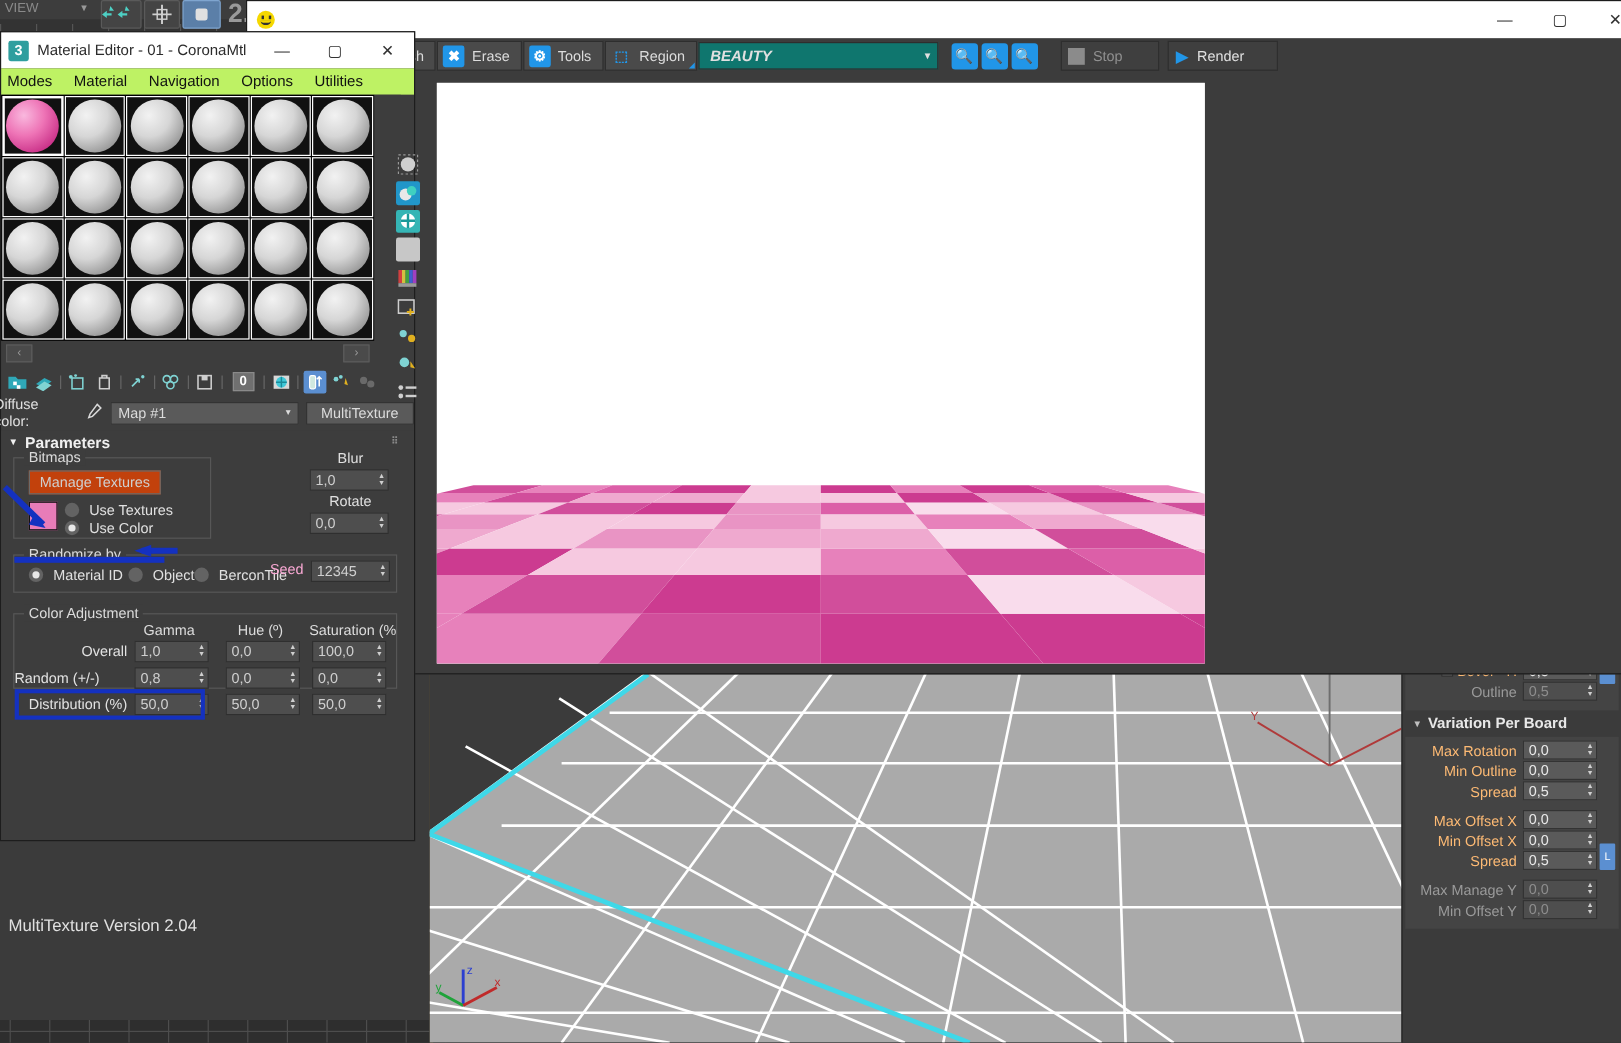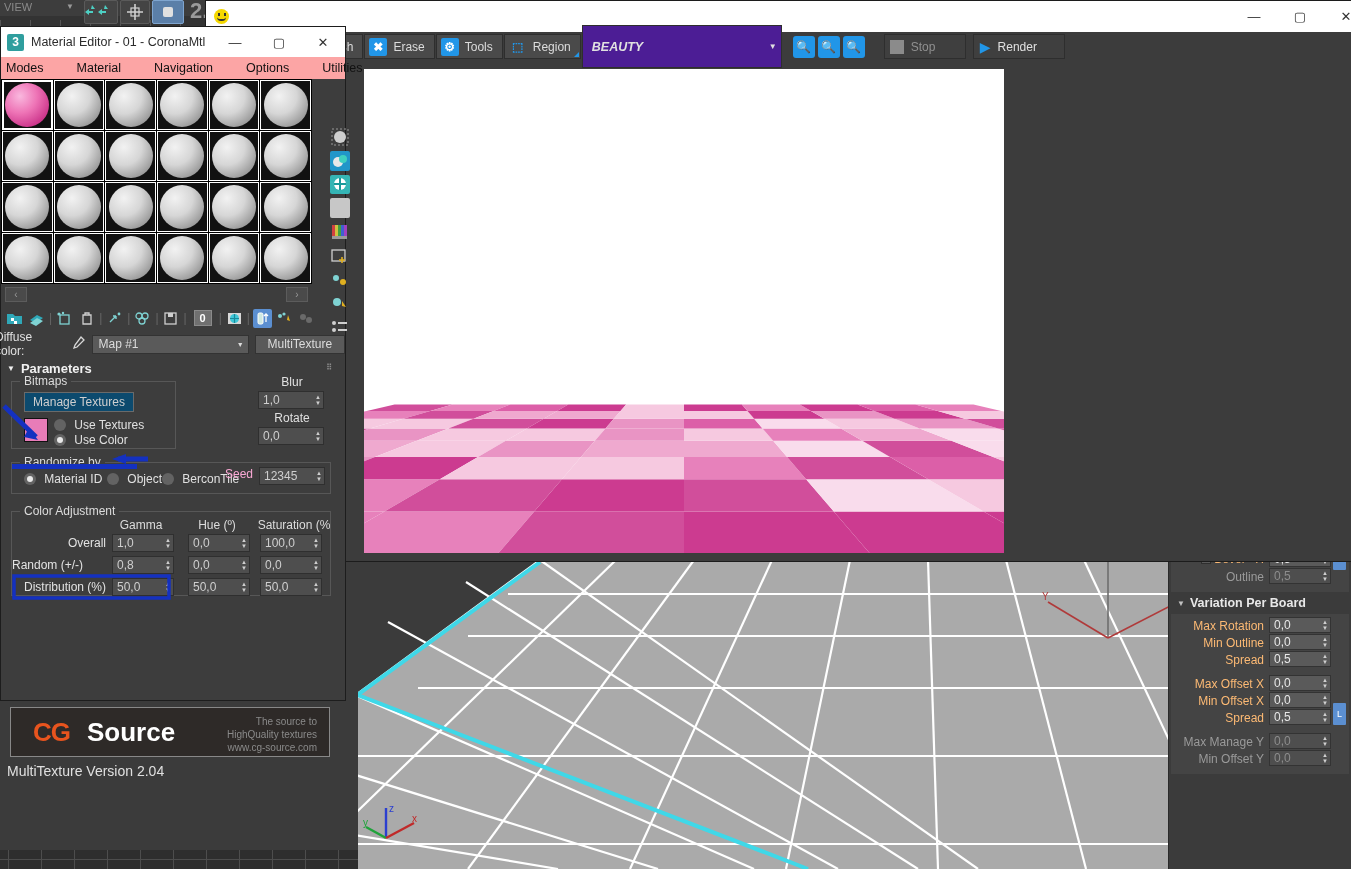"BEAUTY" .beauty-box { background: #4c1d95 -> #0f766e; height: 43px -> 23px }
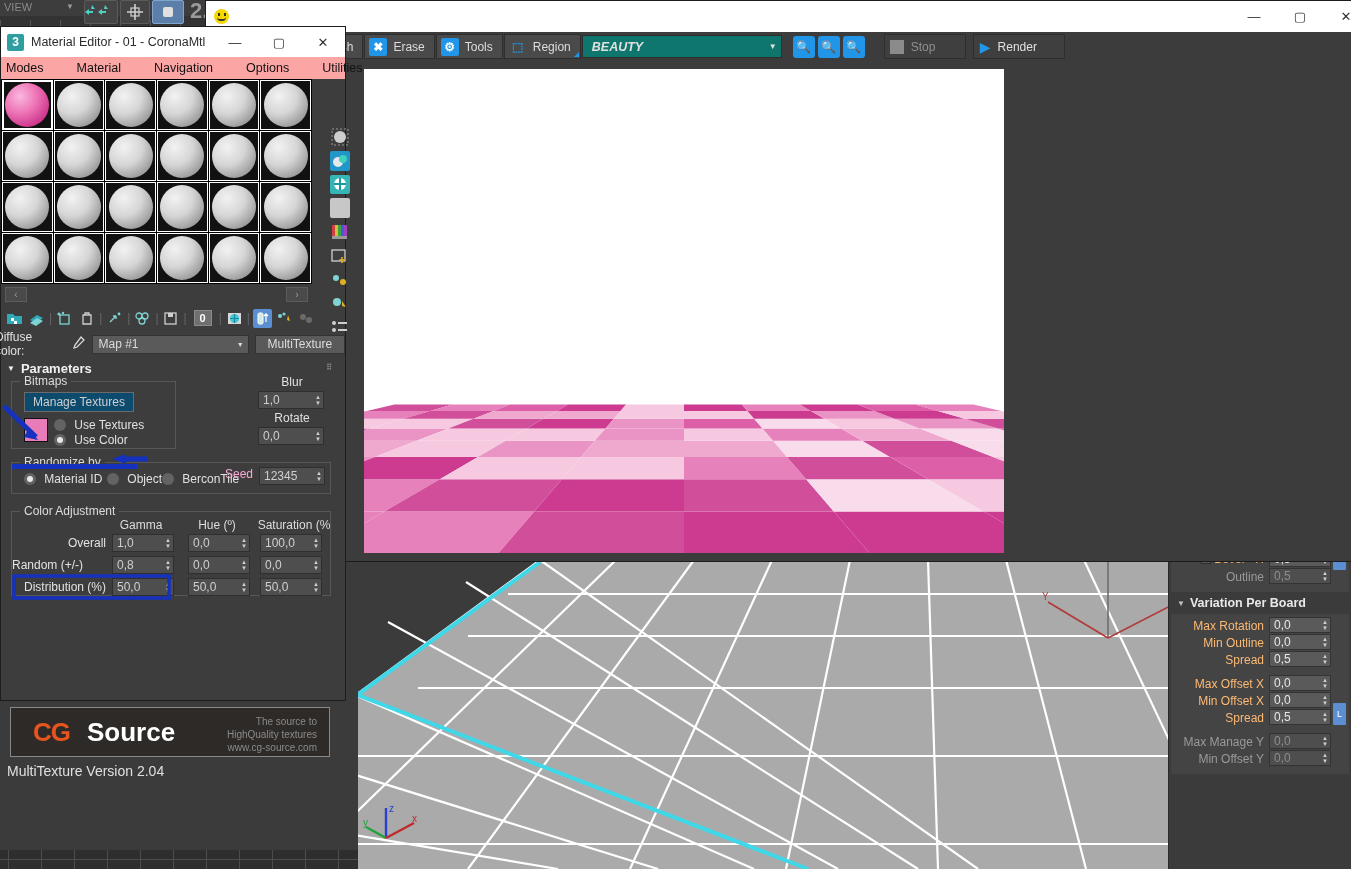"Modes" #me-menu { background: #fca5a5 -> #bef264; gap: 33px -> 18px }
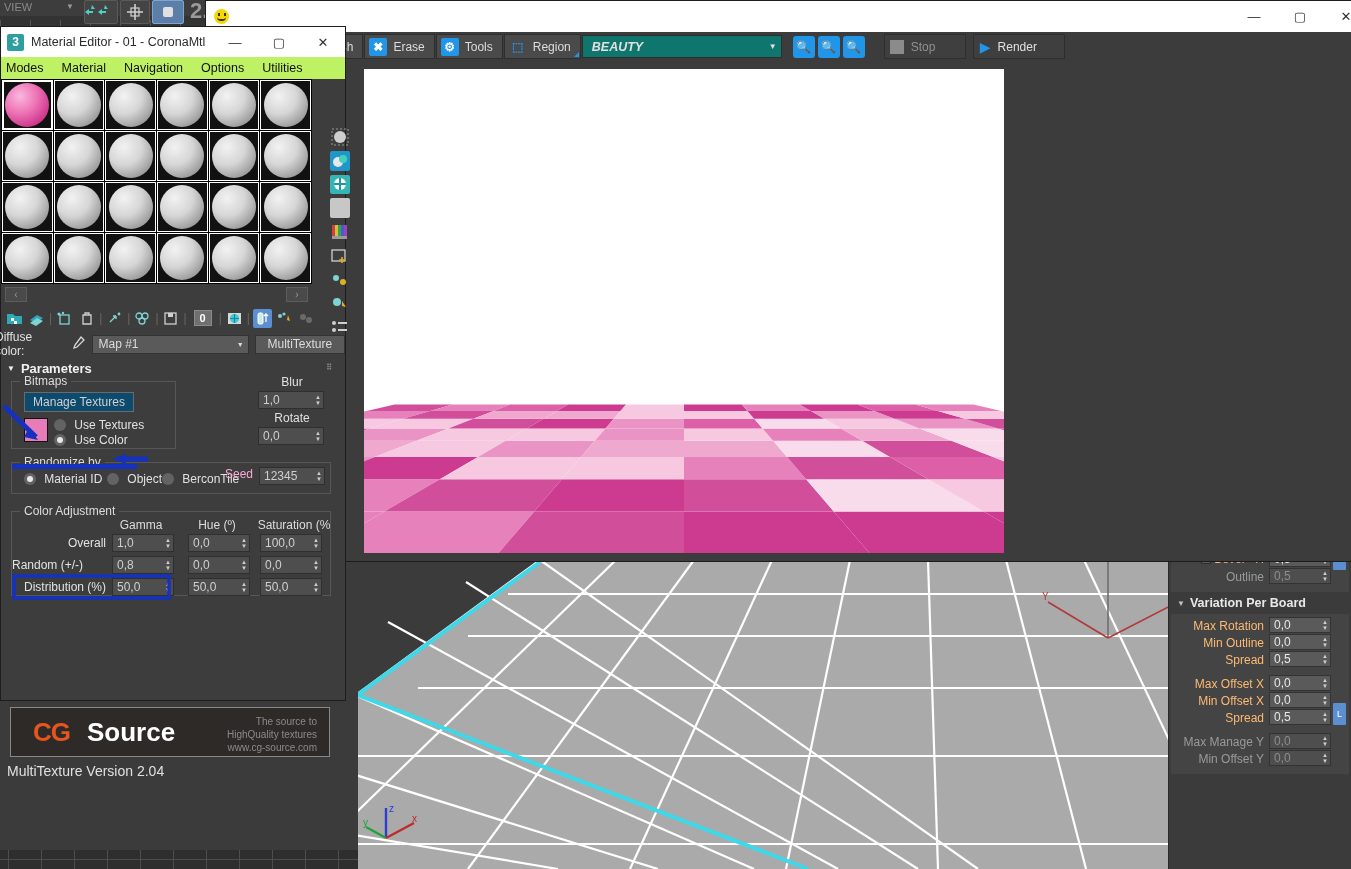"Manage Textures" .btn3d { background: #0c4a6e -> #c2410c }
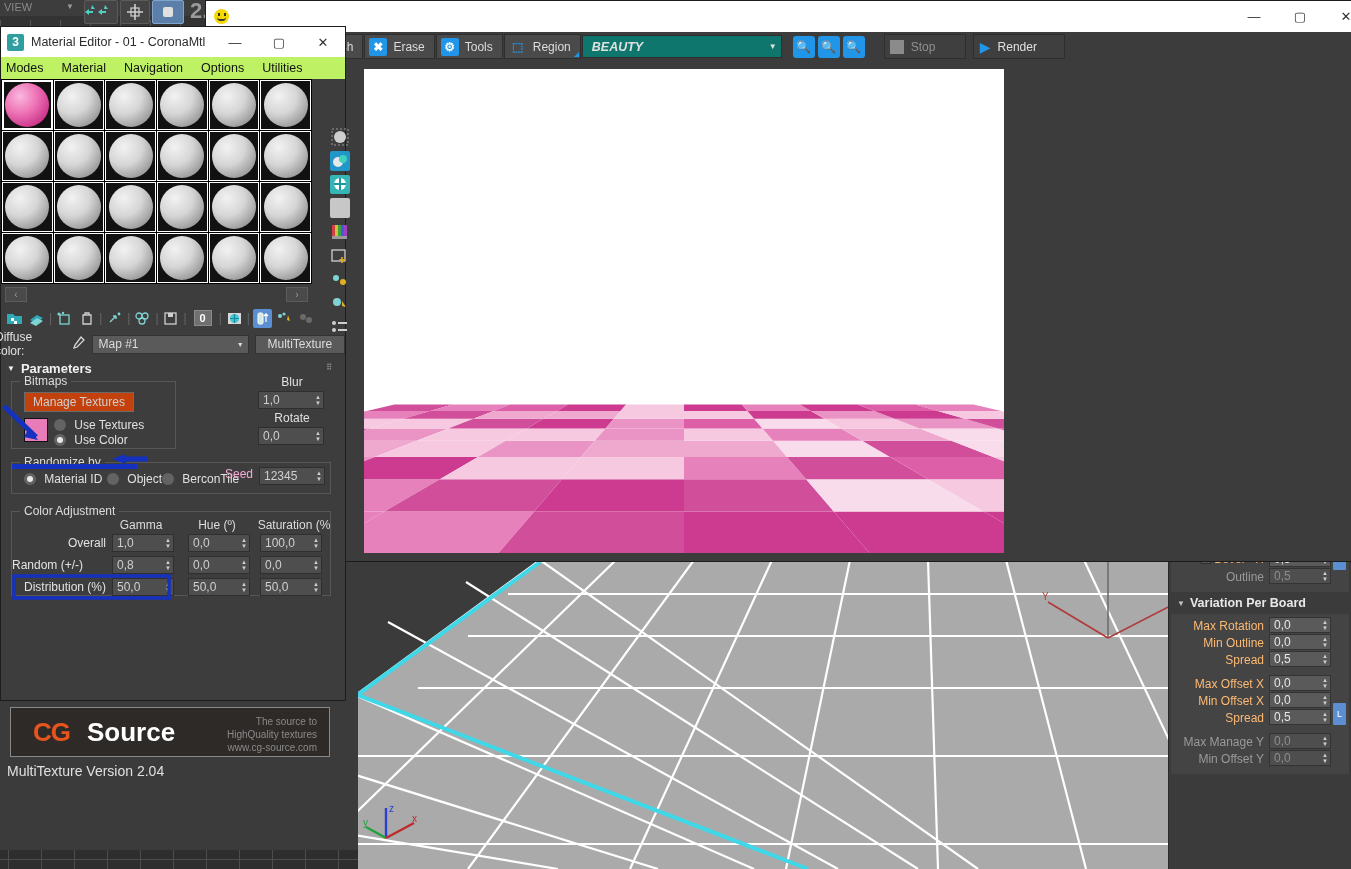"Color Adjustment" div.grp { height: 85px -> 63px }
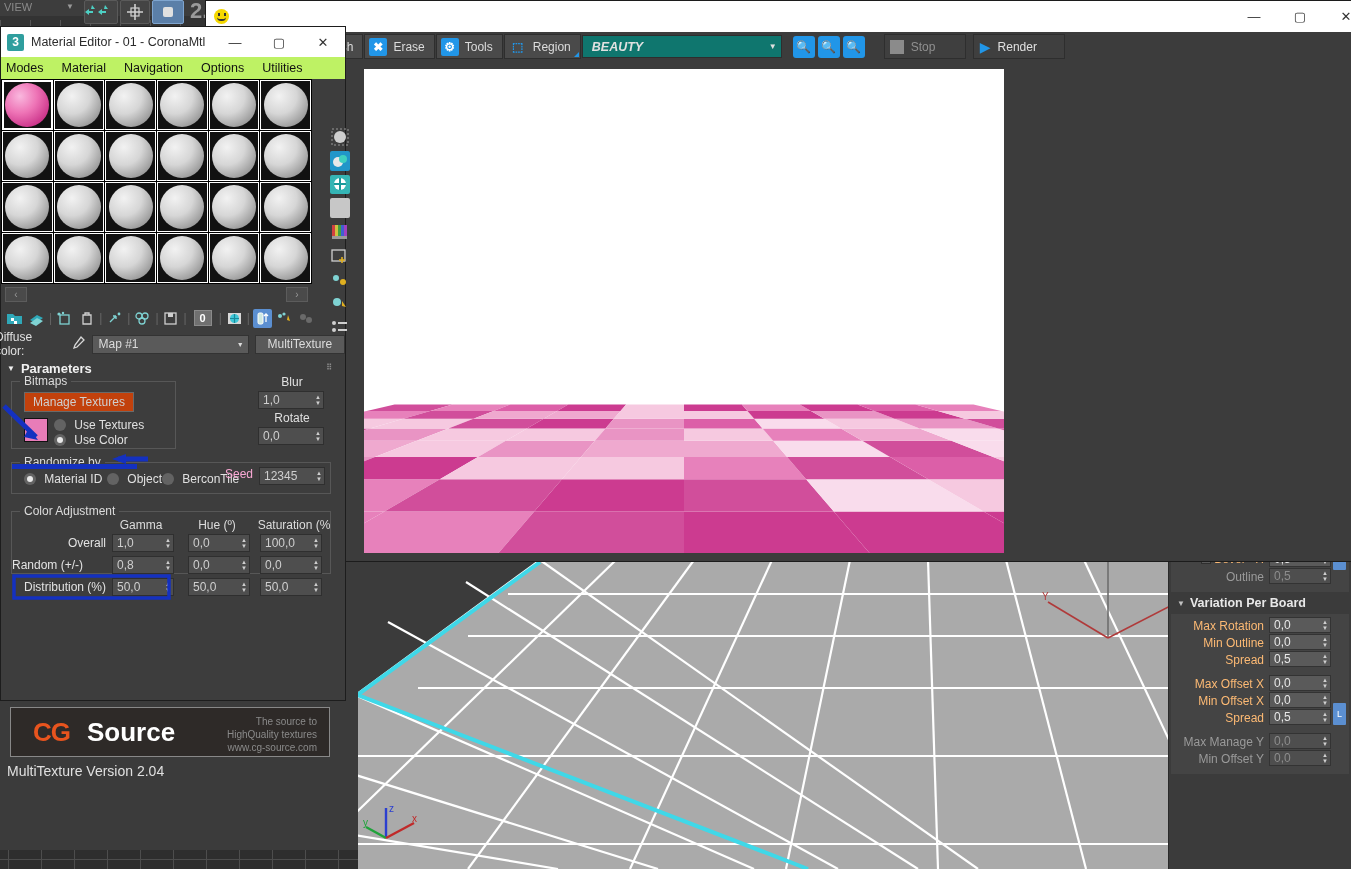"CG" div { html: <div> <span>CG</span> <span>Source</span> <div> <div>The source to</div> <div>HighQuality textures</div> <div>www.cg-source.com</div> </div> </div> -> none }
